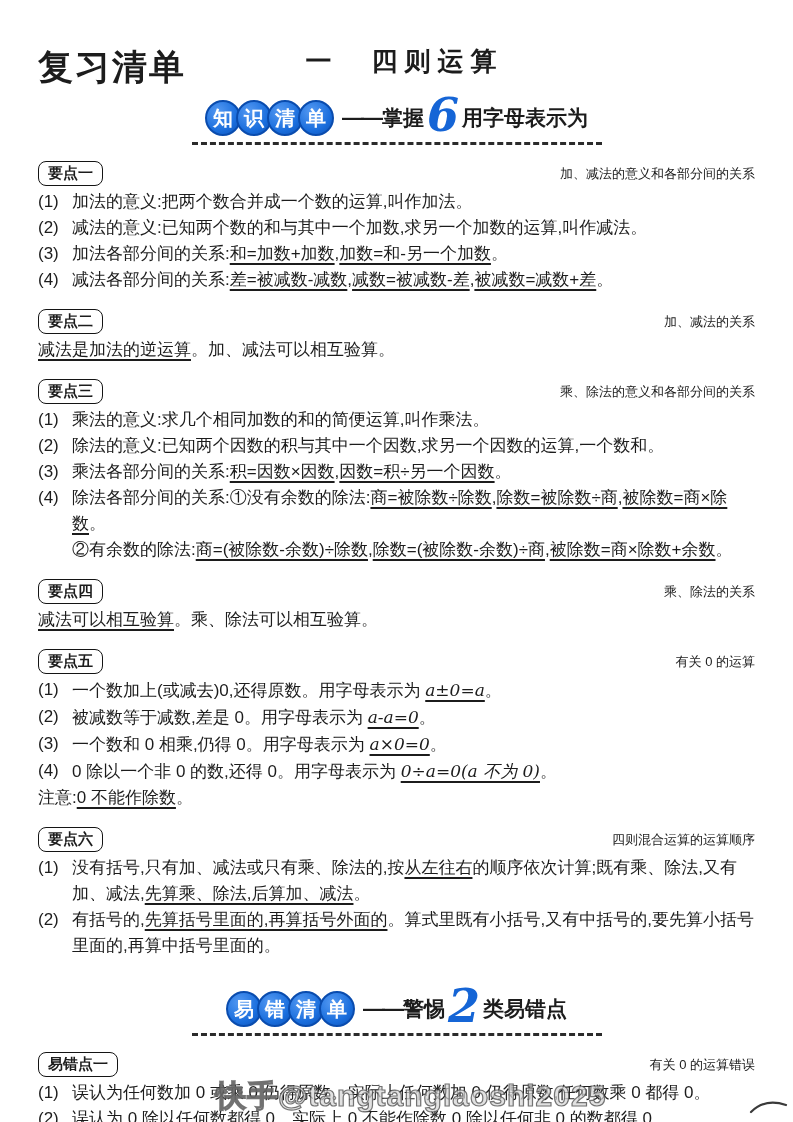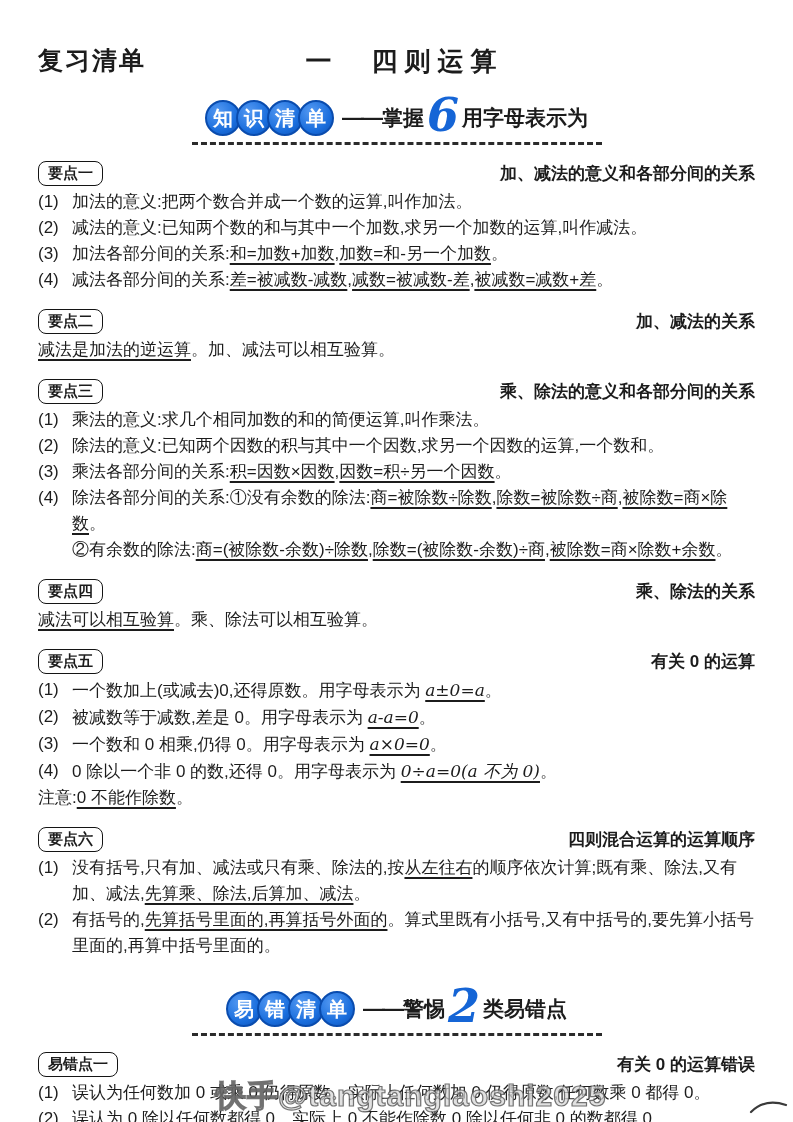"复习清单" .doc-title { font-size: 25px -> 35px }
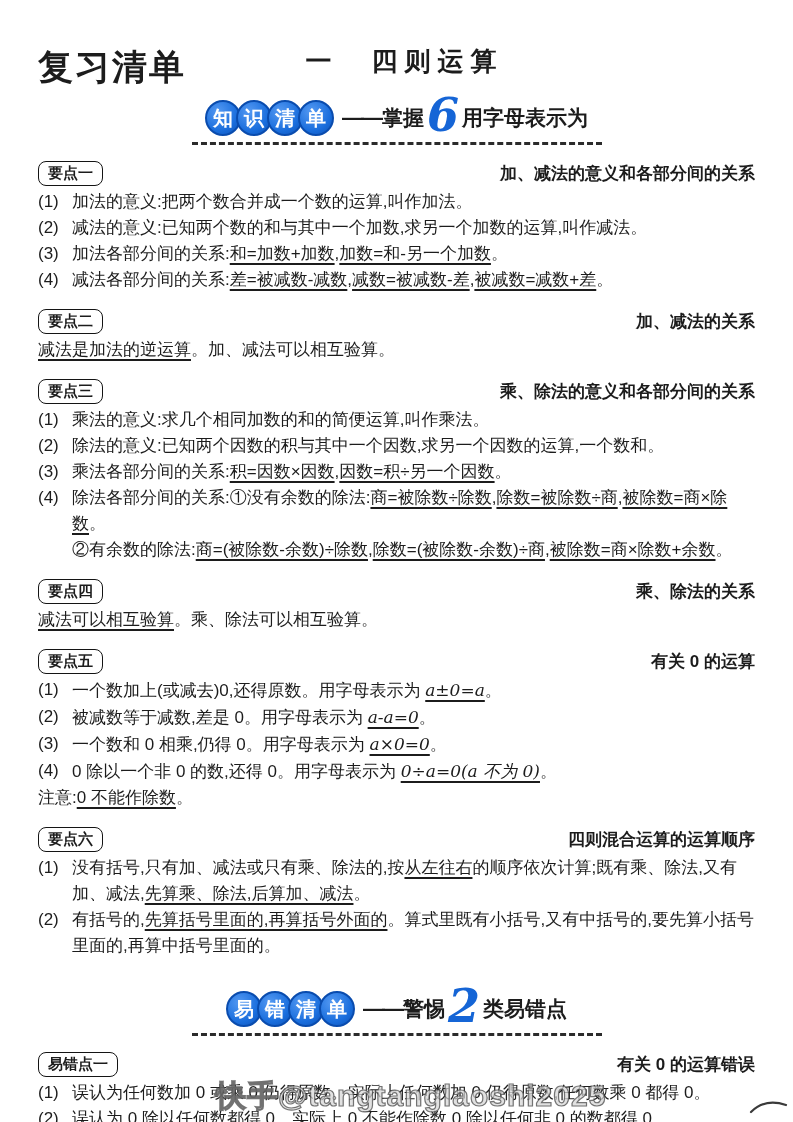"加、减法的意义和各部分间的关系" .block-title { font-size: 17px -> 13px; font-weight: 700 -> 400 }
